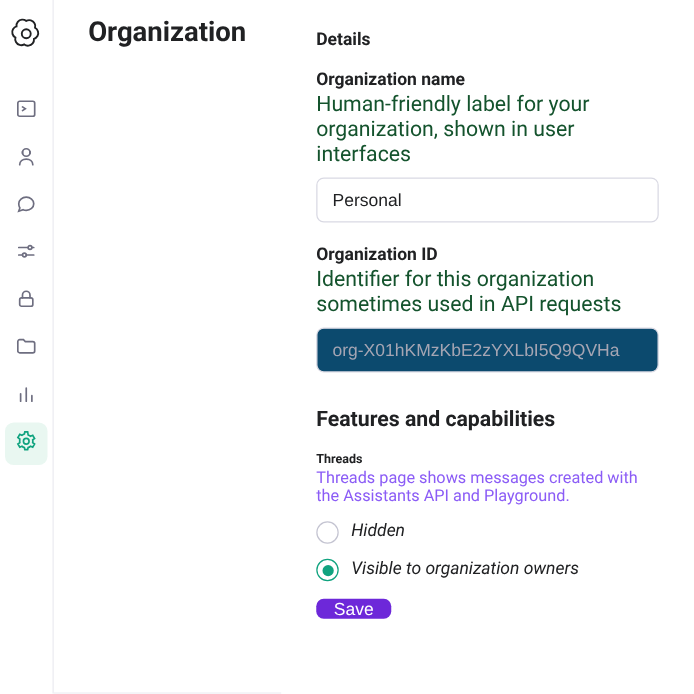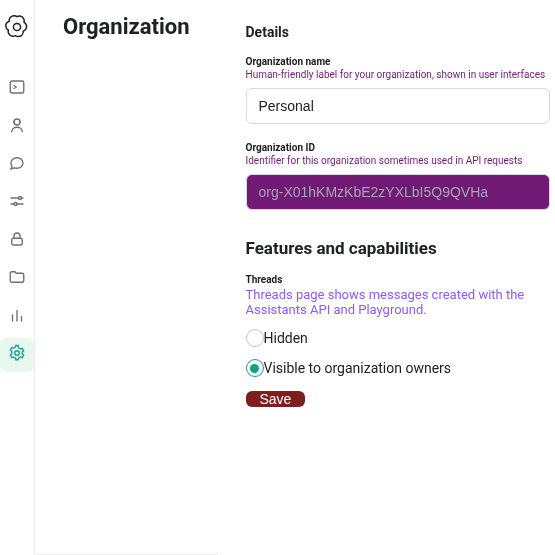"Organization name" .field-label { font-size: 10px -> 14px }
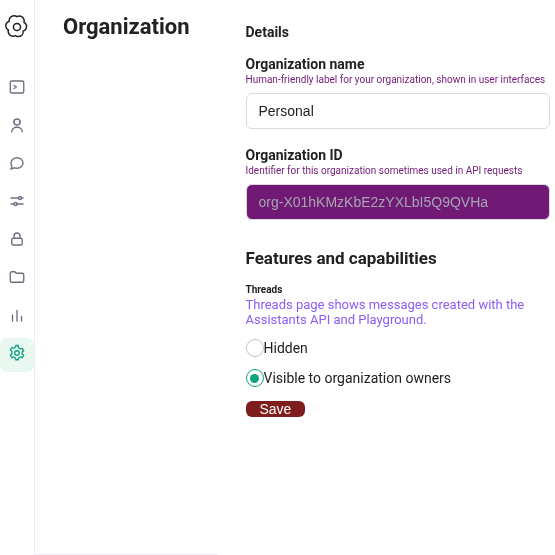"Human-friendly label for your" .field-desc { color: #701a75 -> #14532d; font-size: 10px -> 17px }
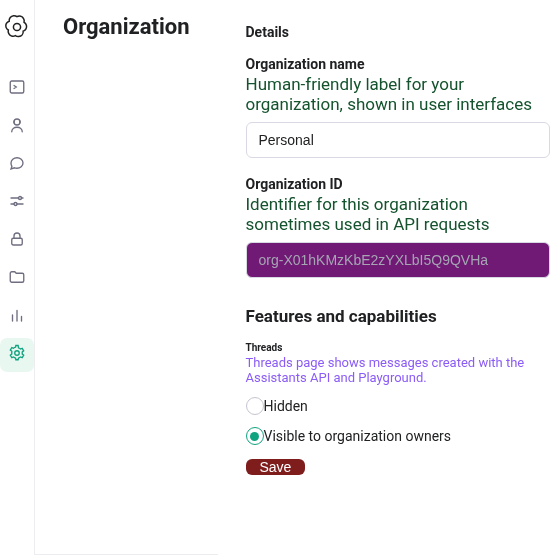"Personal" .input { width: 304px -> 274px }
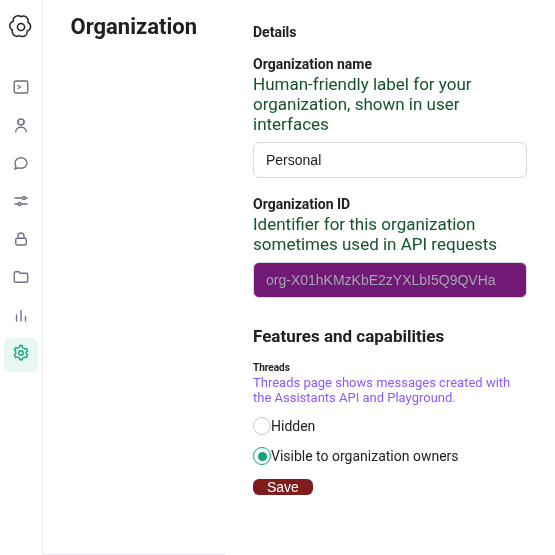"org-X01hKMzKbE2zYXLbI5Q9QVHa" .input.readonly { background: #701a75 -> #0c4a6e }
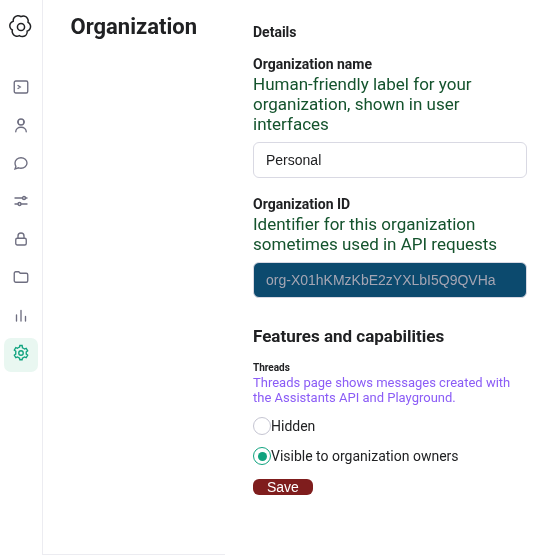"Hidden" .radio-row { align-items: center -> flex-start; font-style: none -> italic; gap: none -> 10px }
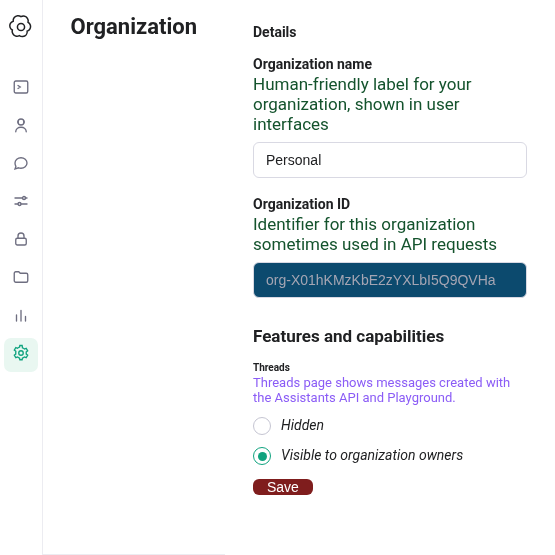"Save" .save-btn { background: #7f1d1d -> #6d28d9 }
